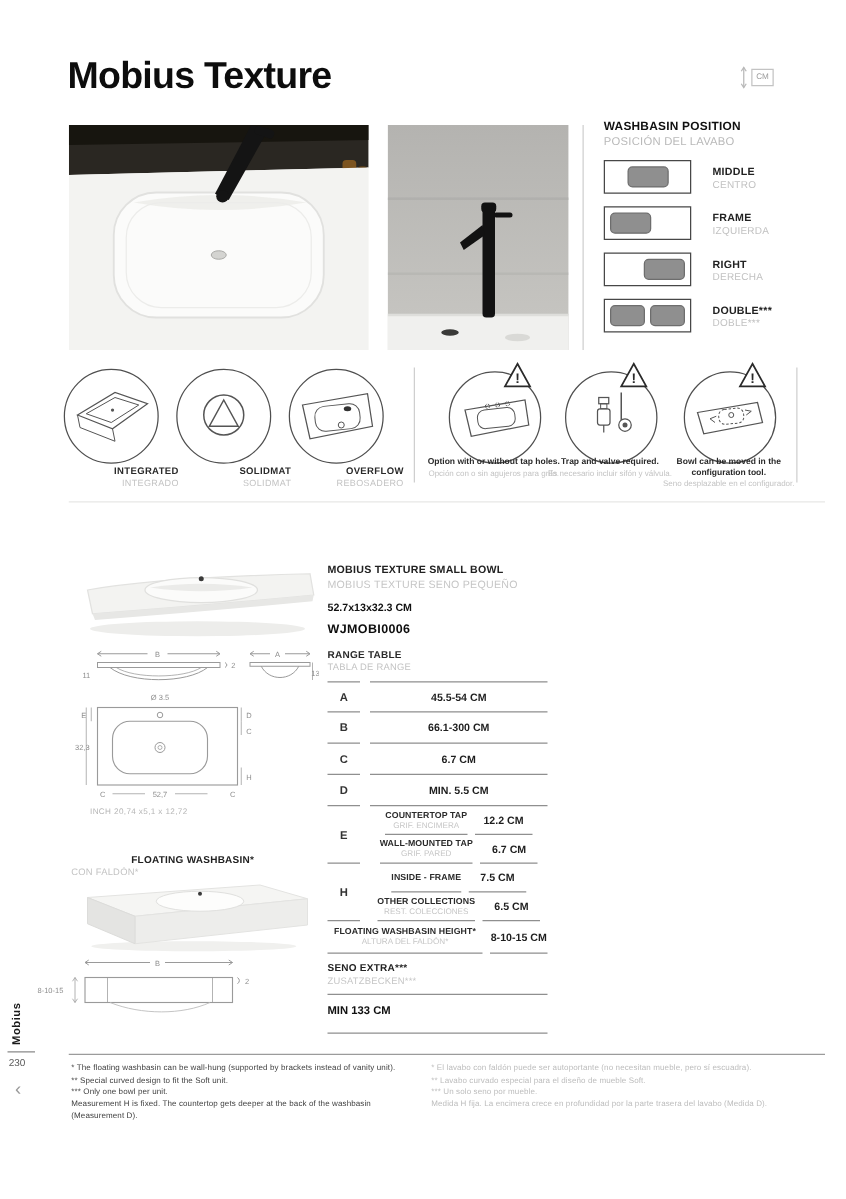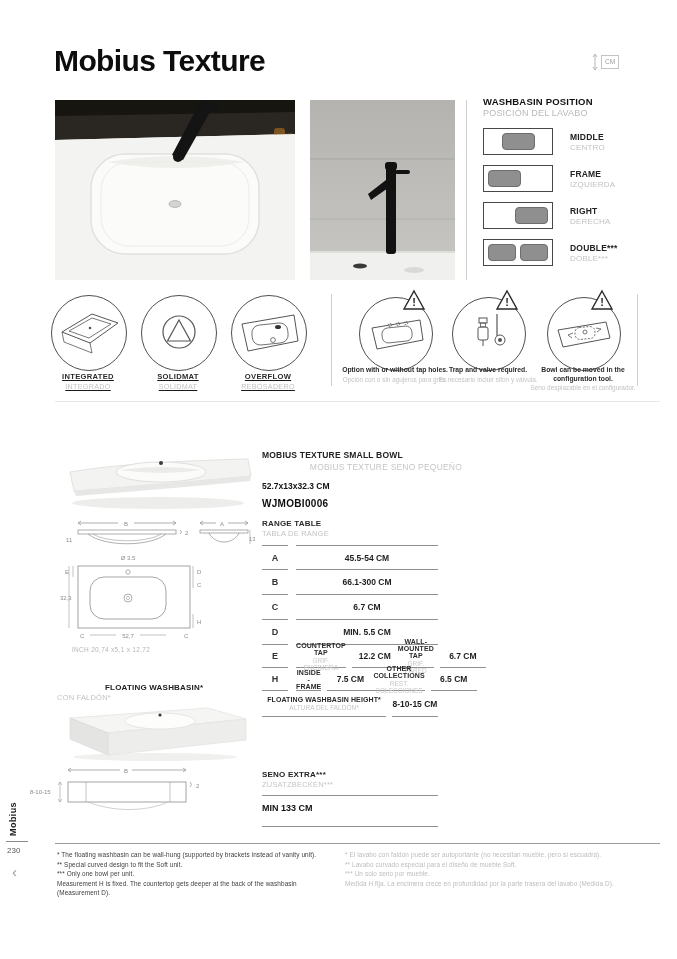"INTEGRATED" .caplab { text-align: center -> right; text-decoration: underline -> none }
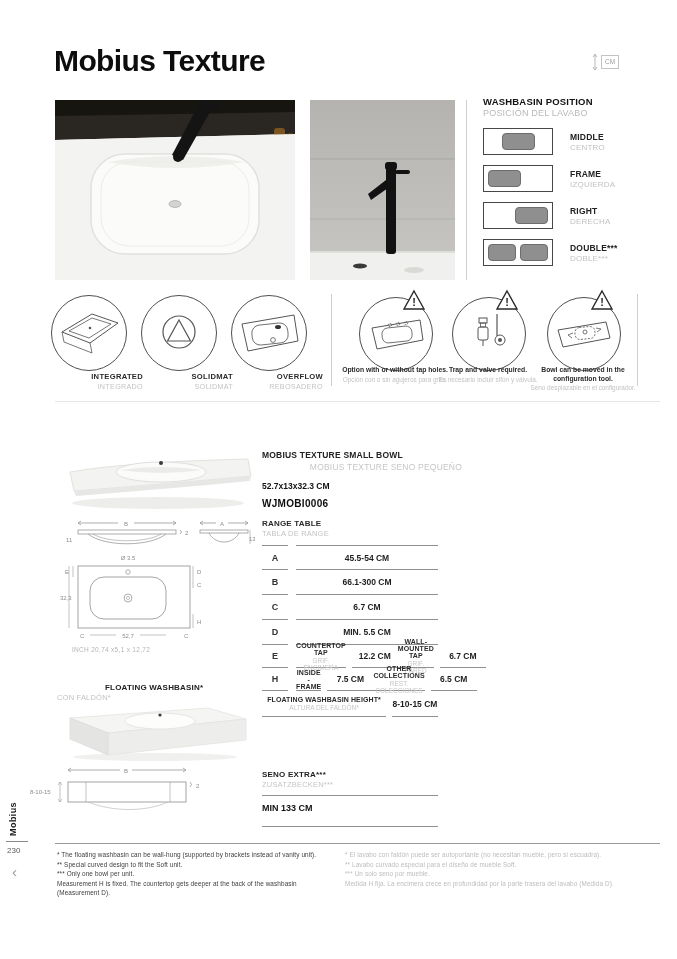"MOBIUS TEXTURE SENO PEQUEÑO" #prodtext .n2 { text-align: right -> none }
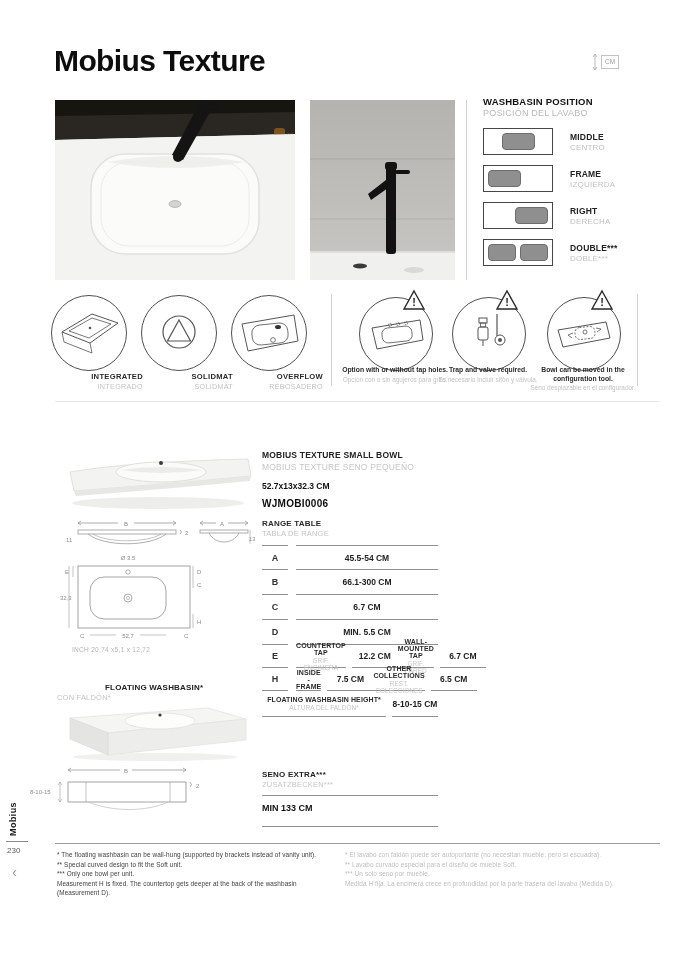"12.2 CM" .gbody { flex-direction: row -> column }
